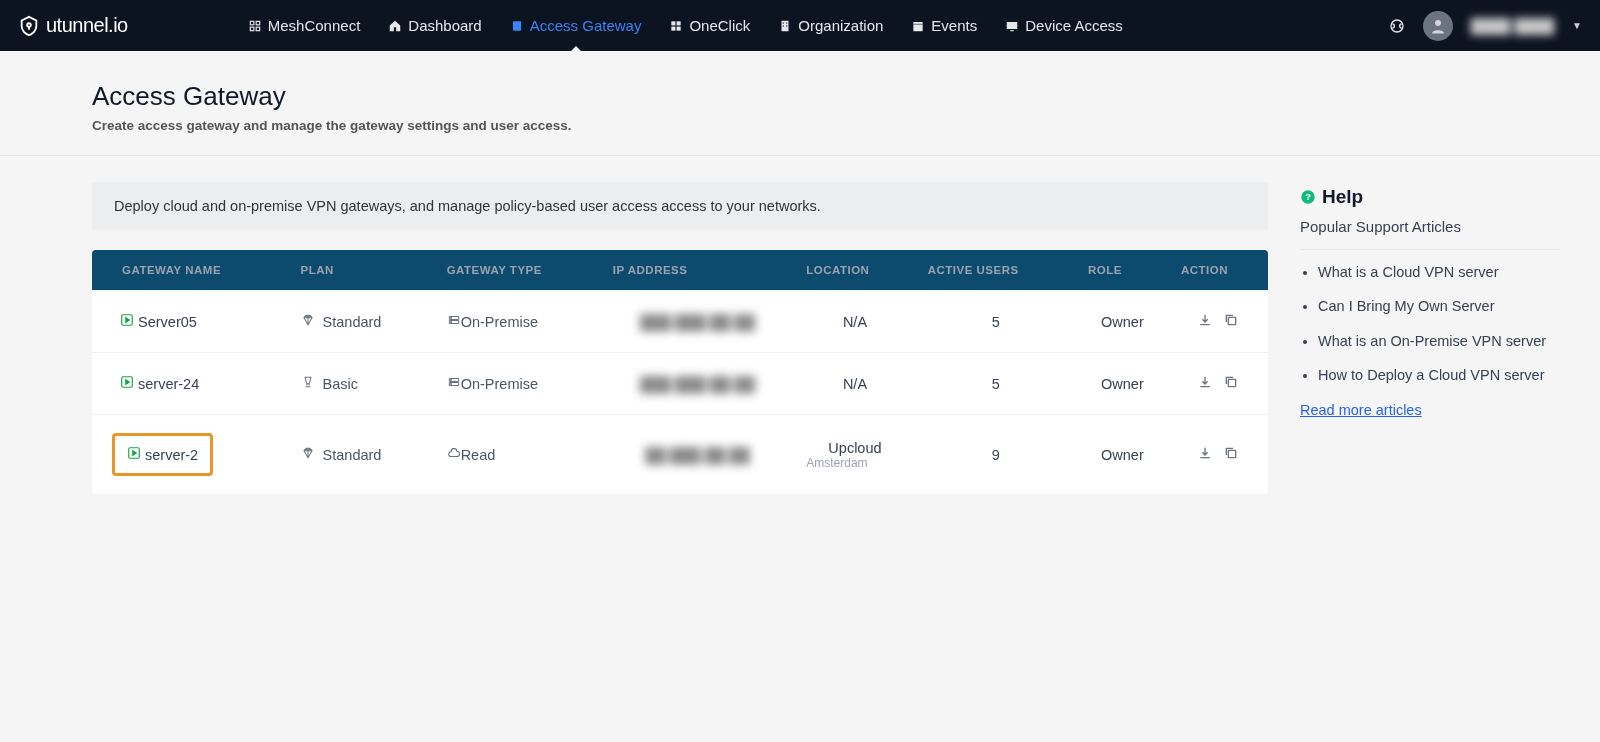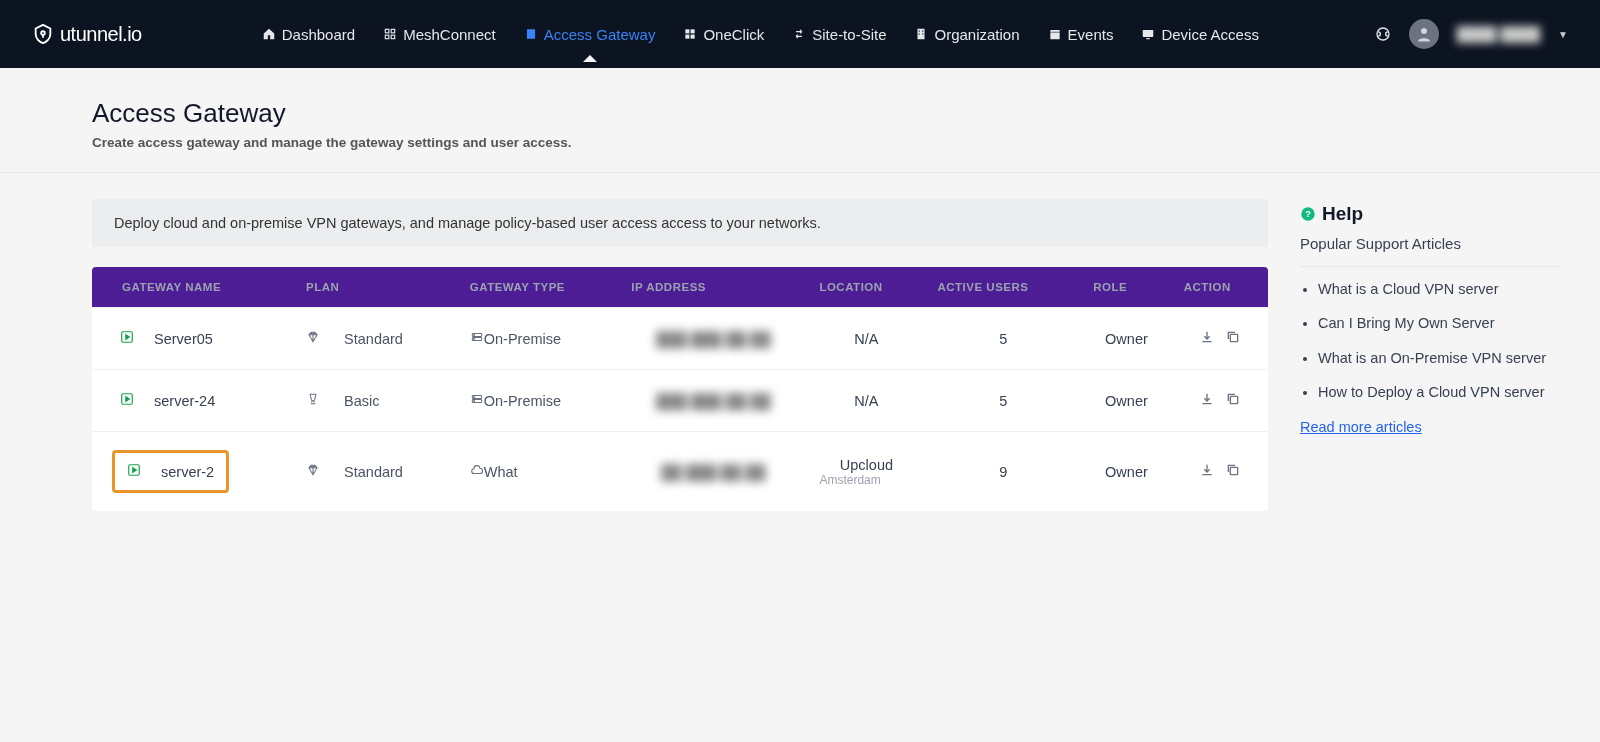"utunnel.io" .topnav { height: 68px -> 51px; padding: 0 32px -> 0 18px }
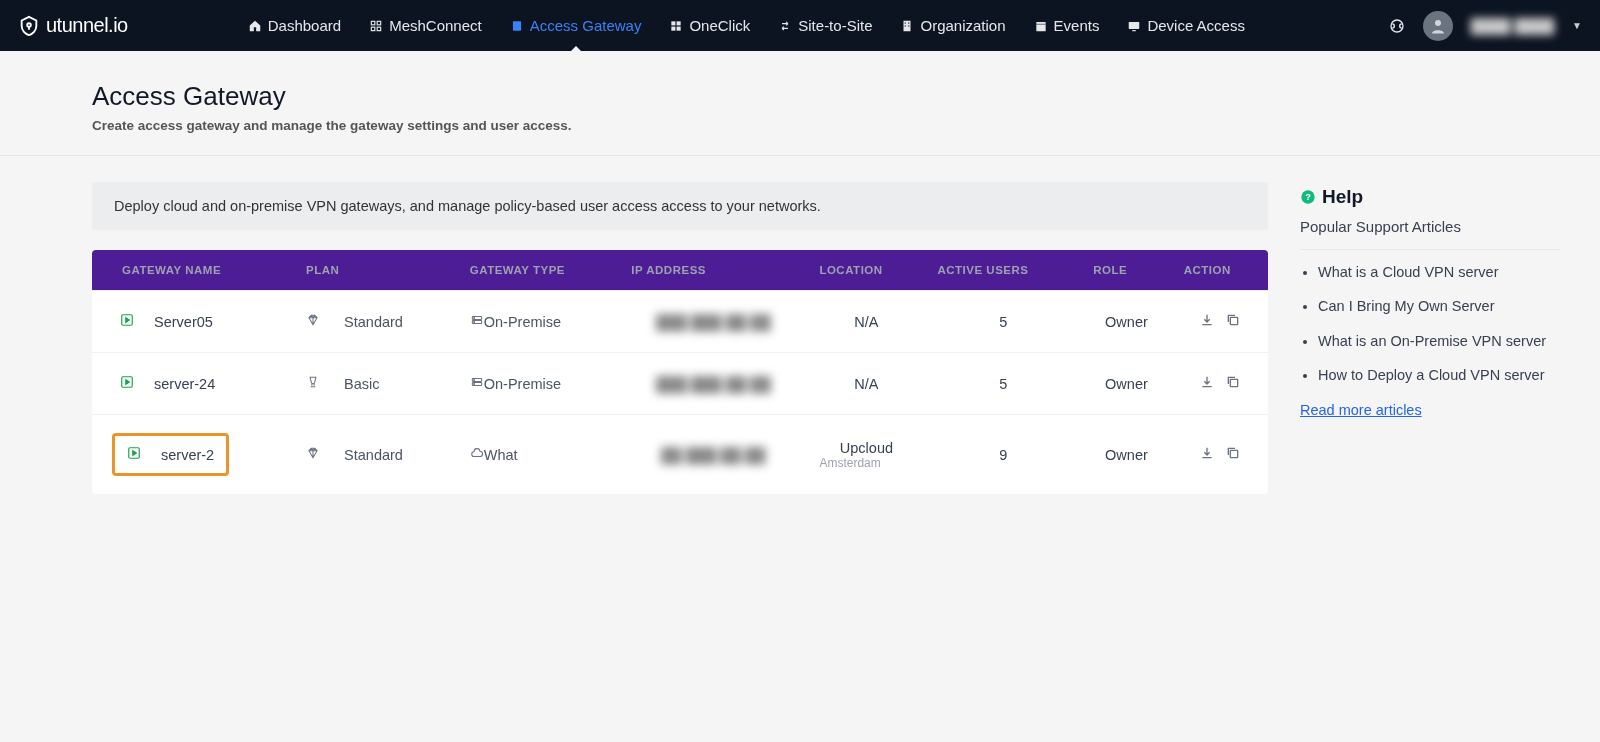"Dashboard" div.nav-item { order: before "MeshConnect" -> after "MeshConnect" }
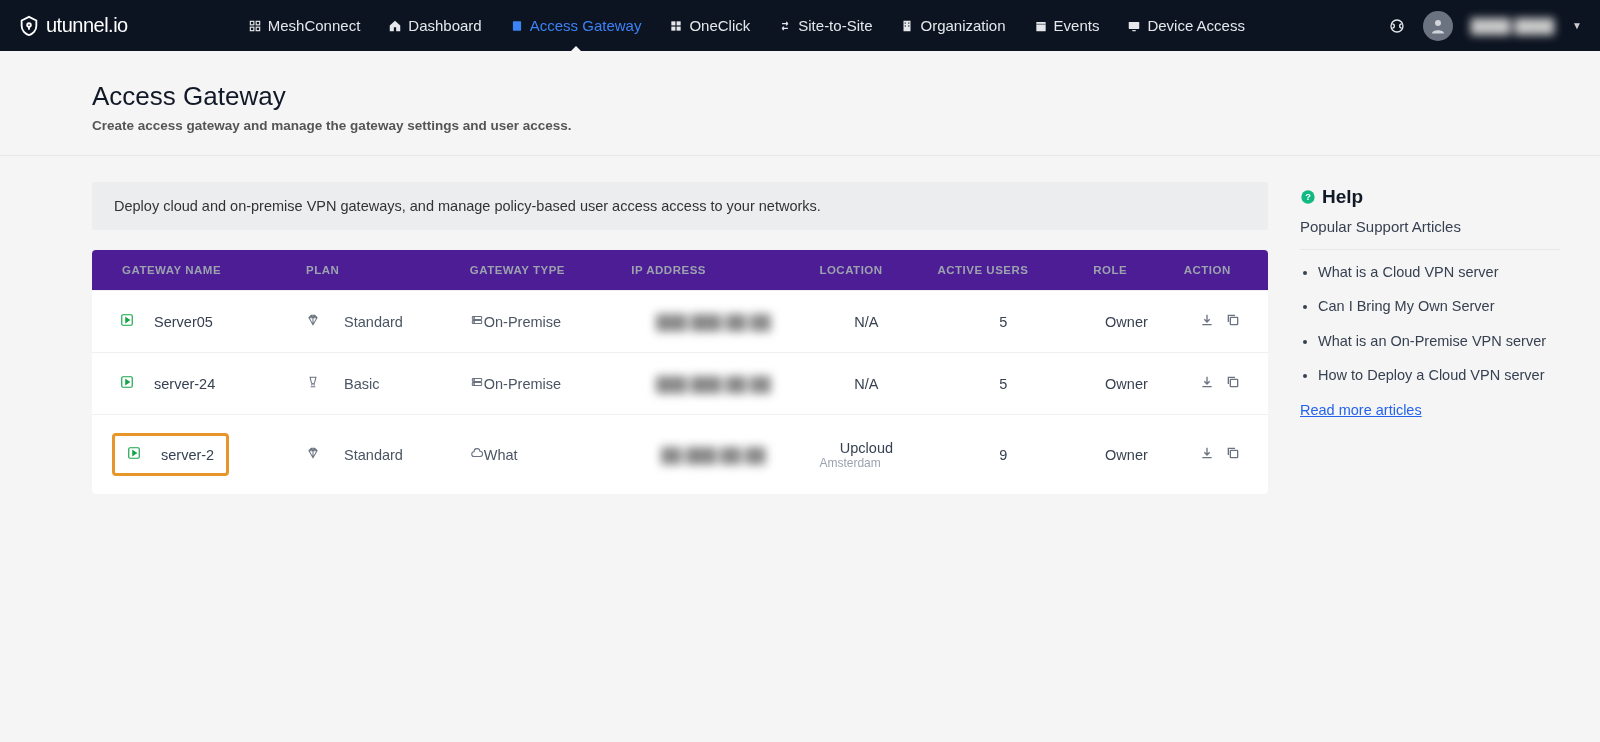"Site-to-Site" div.nav-item { html: <div> <svg> <path></path> </svg> <span>Site-to-Site</span> </div> -> none }
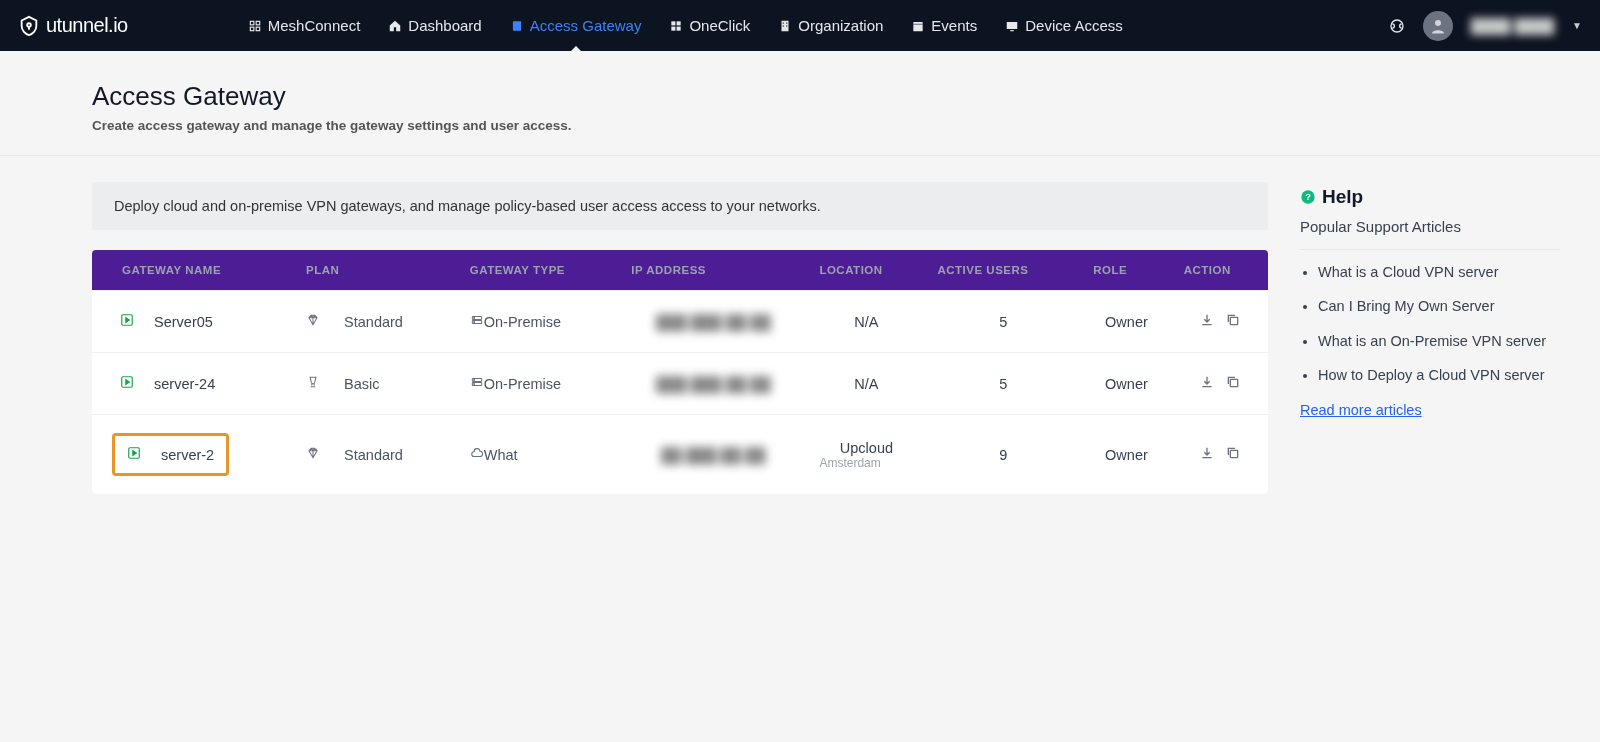"GATEWAY NAME" .table thead th { background: #4c1d95 -> #0c4a6e }
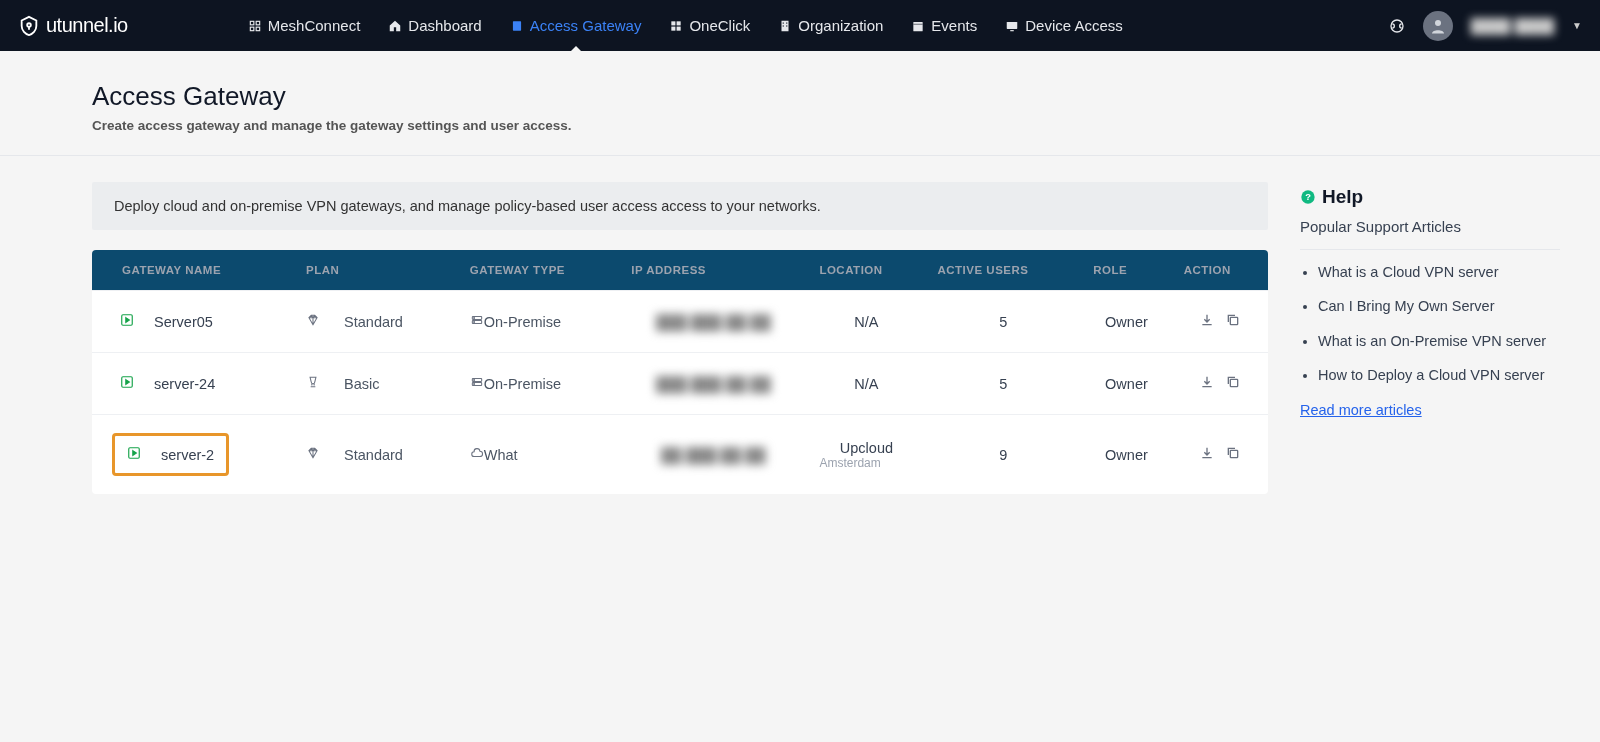"Server05" .gw-name { gap: 20px -> 4px }
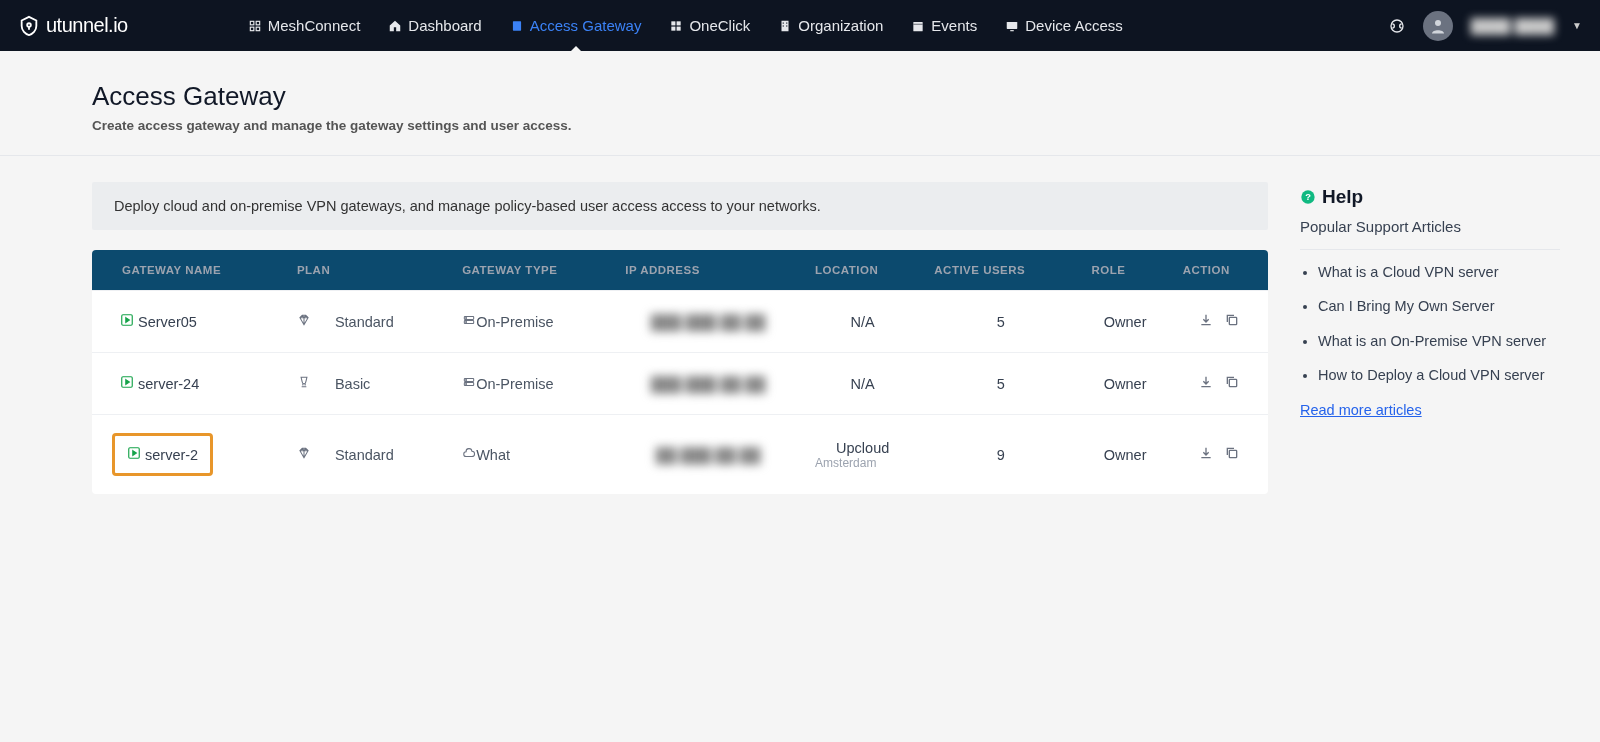"Standard" .plan-cell { gap: 24px -> 8px }
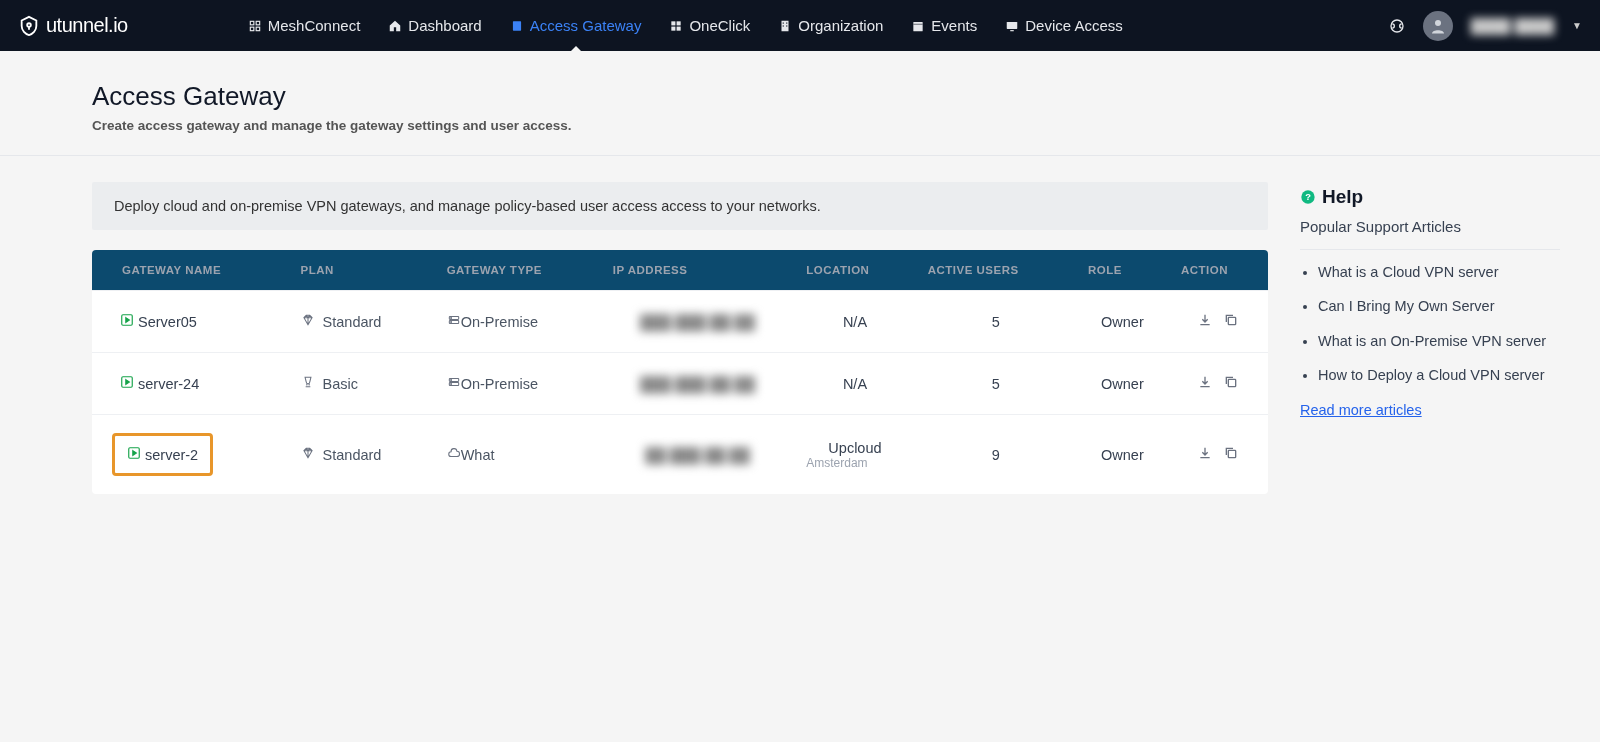"What" span { text: What -> Read }
